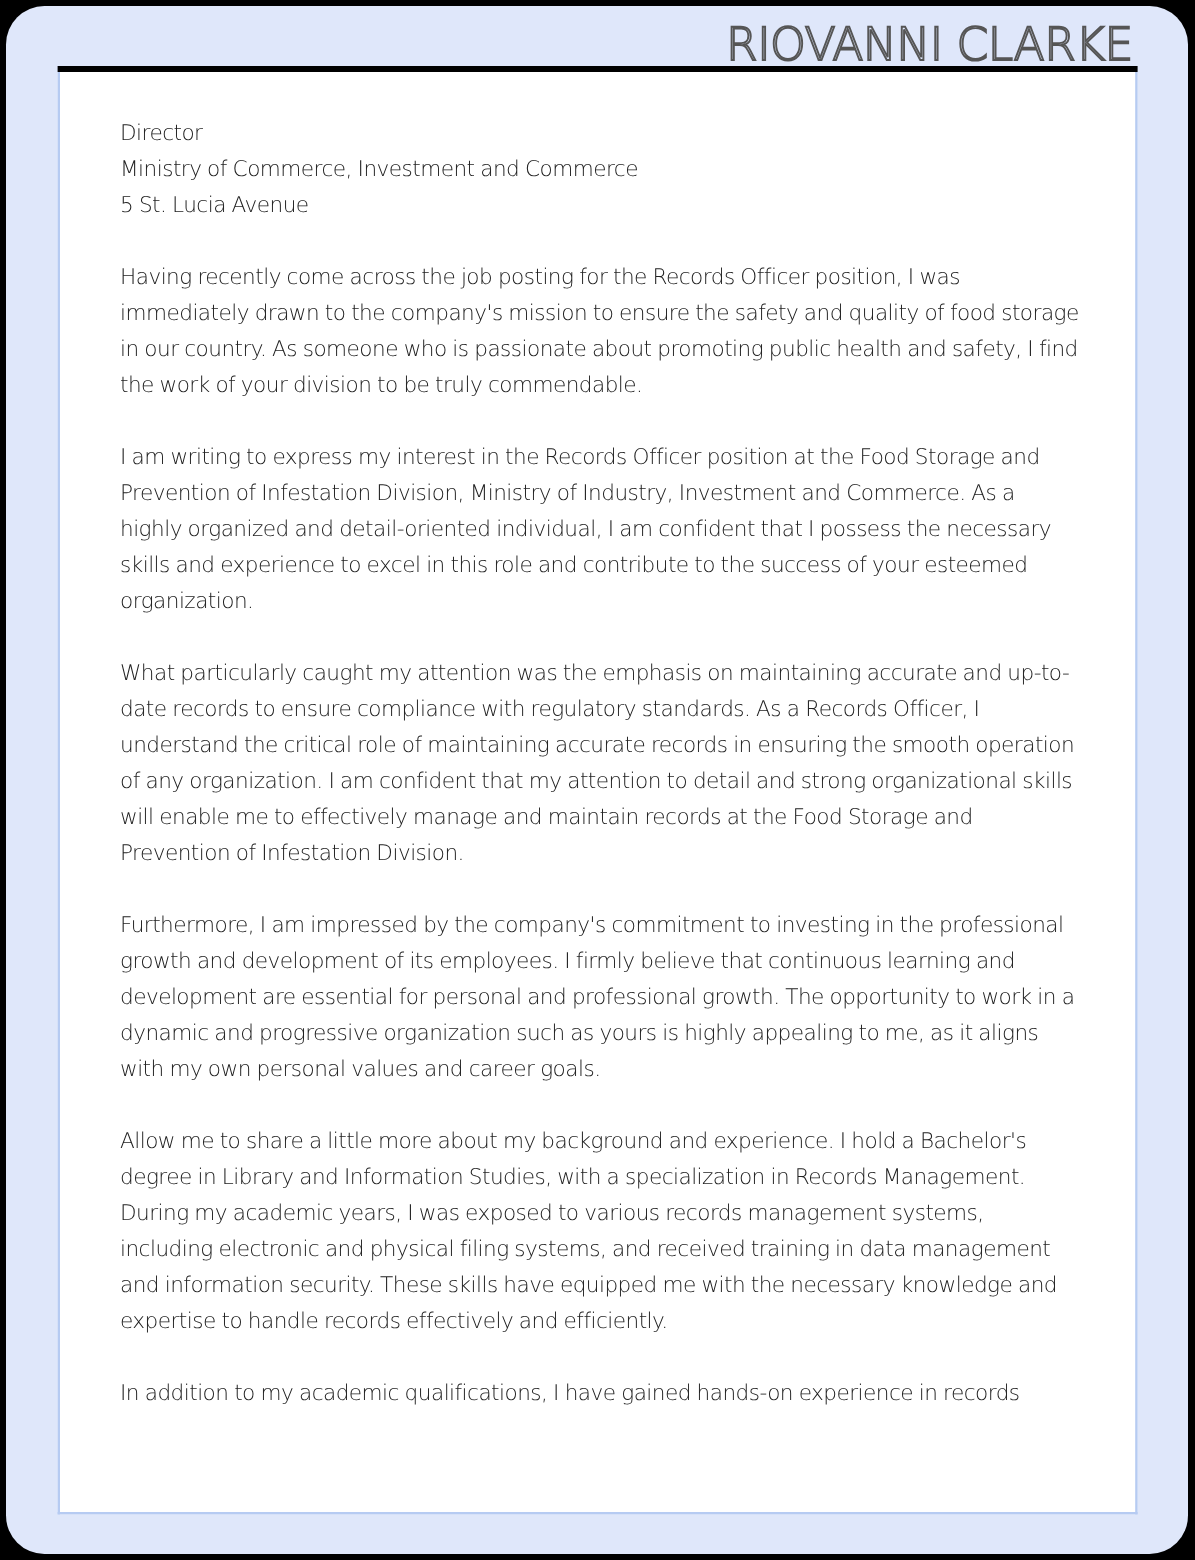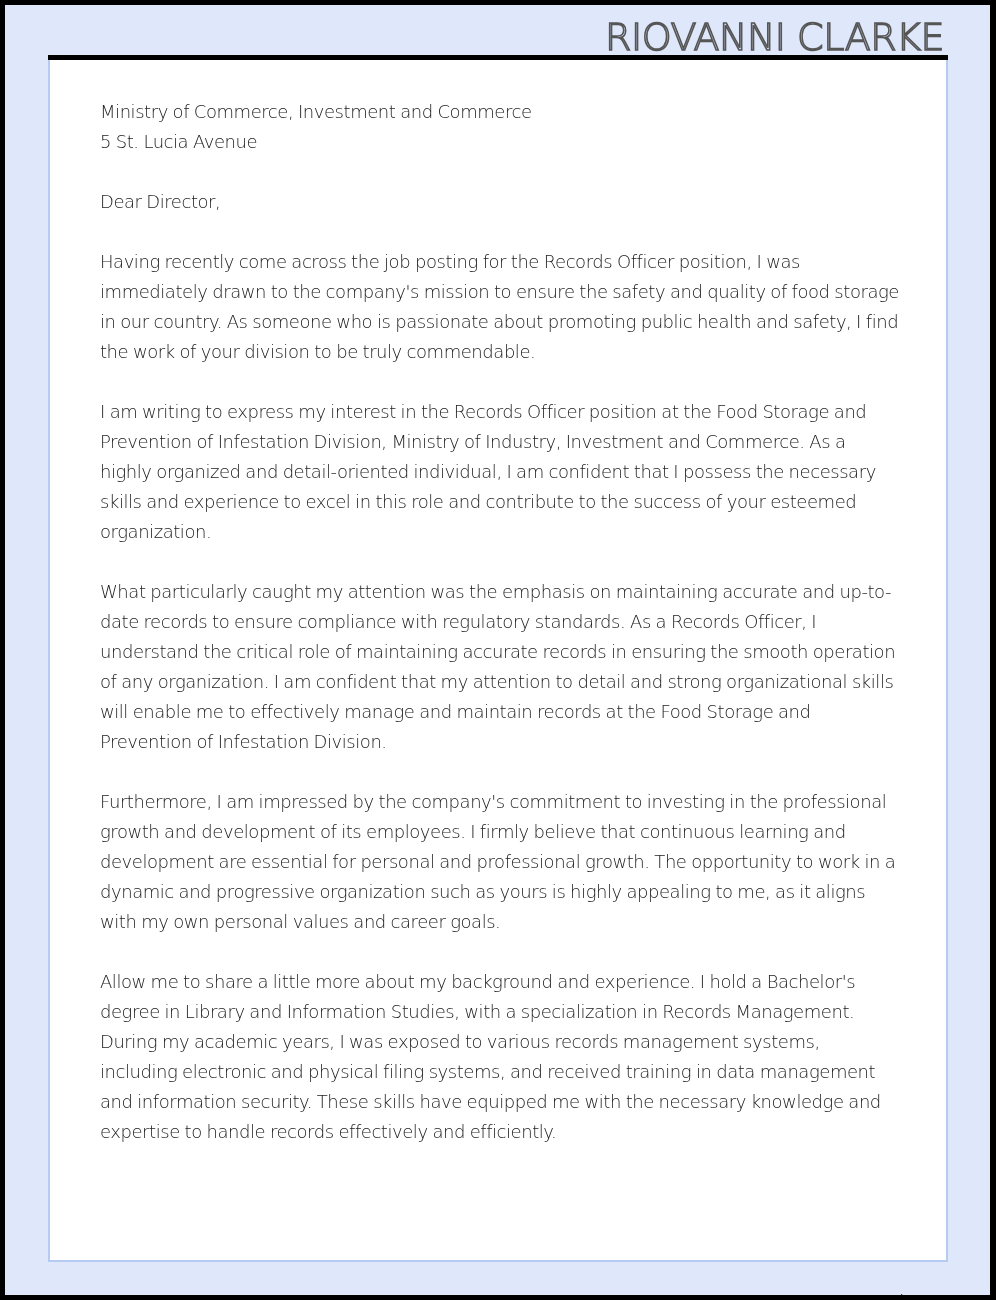"RIOVANNI CLARKE" .viewport { border-radius: none -> 32px }
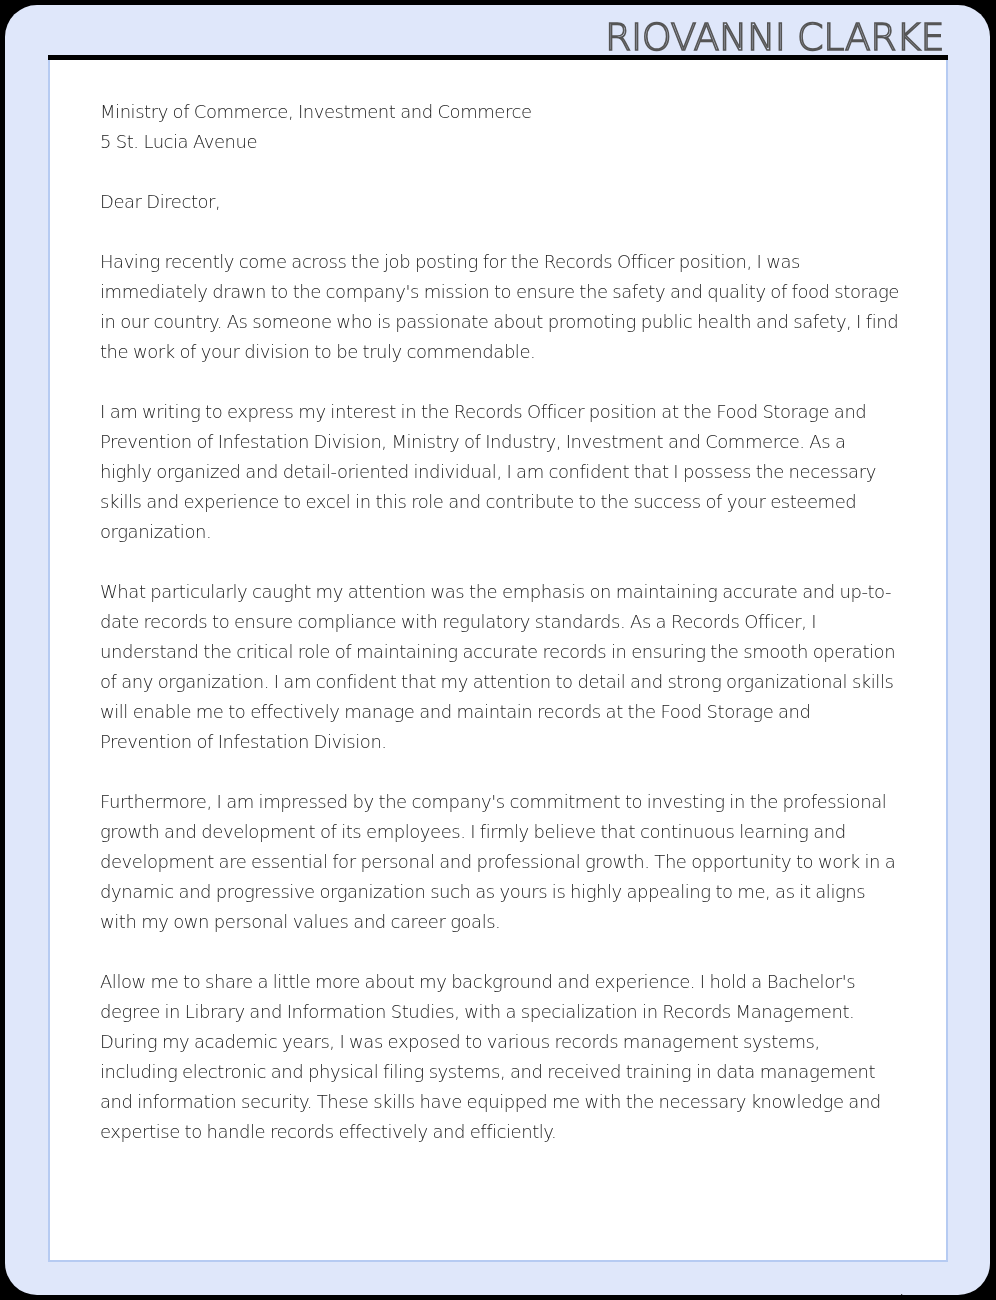"Director" span.address-line { html: none -> <span>Director</span> }
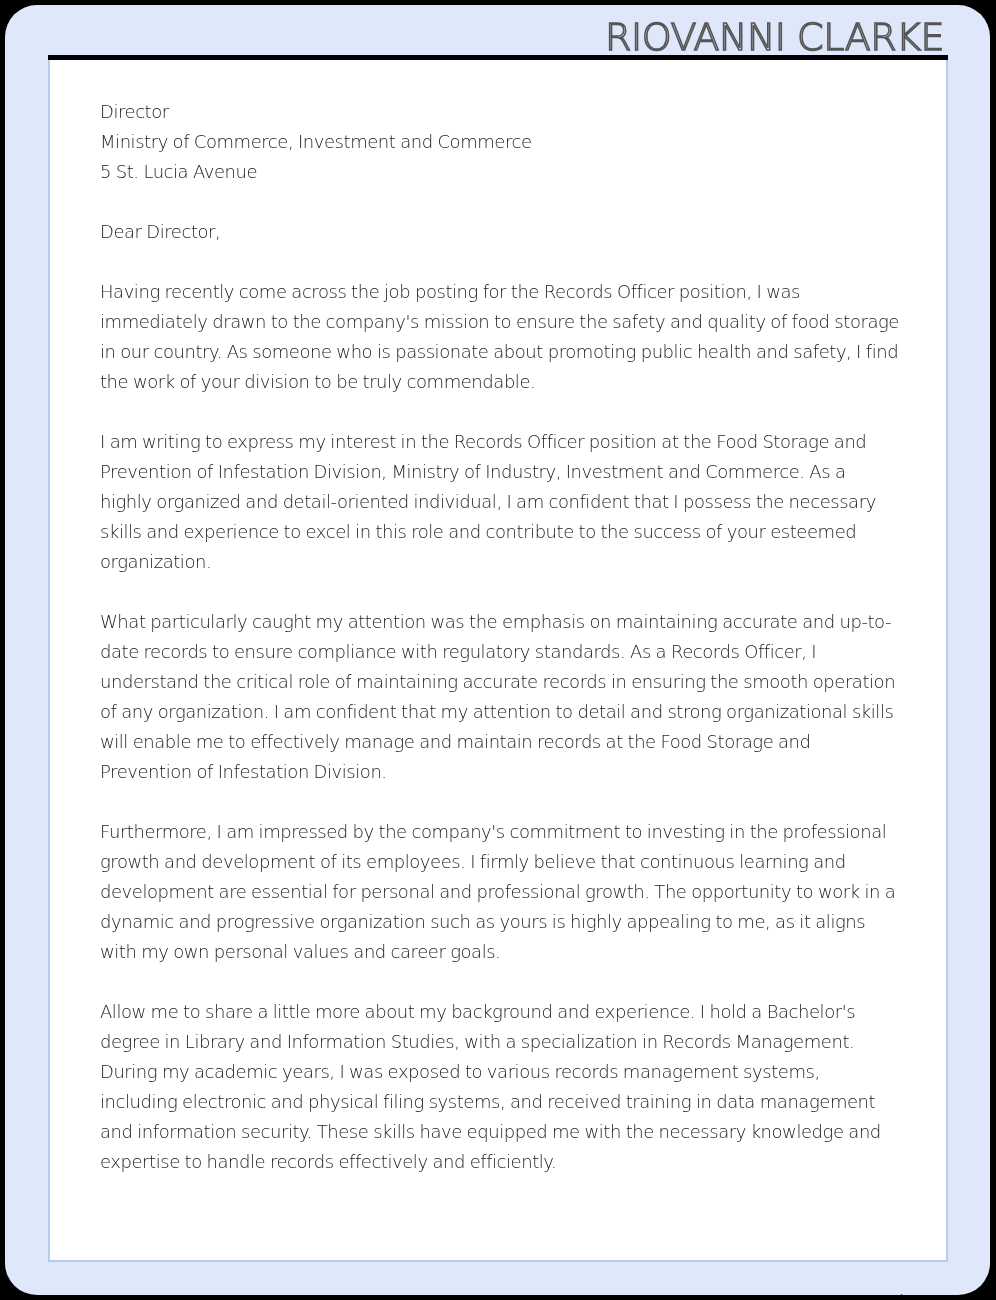"Dear Director," p { html: <p>Dear Director,</p> -> none }
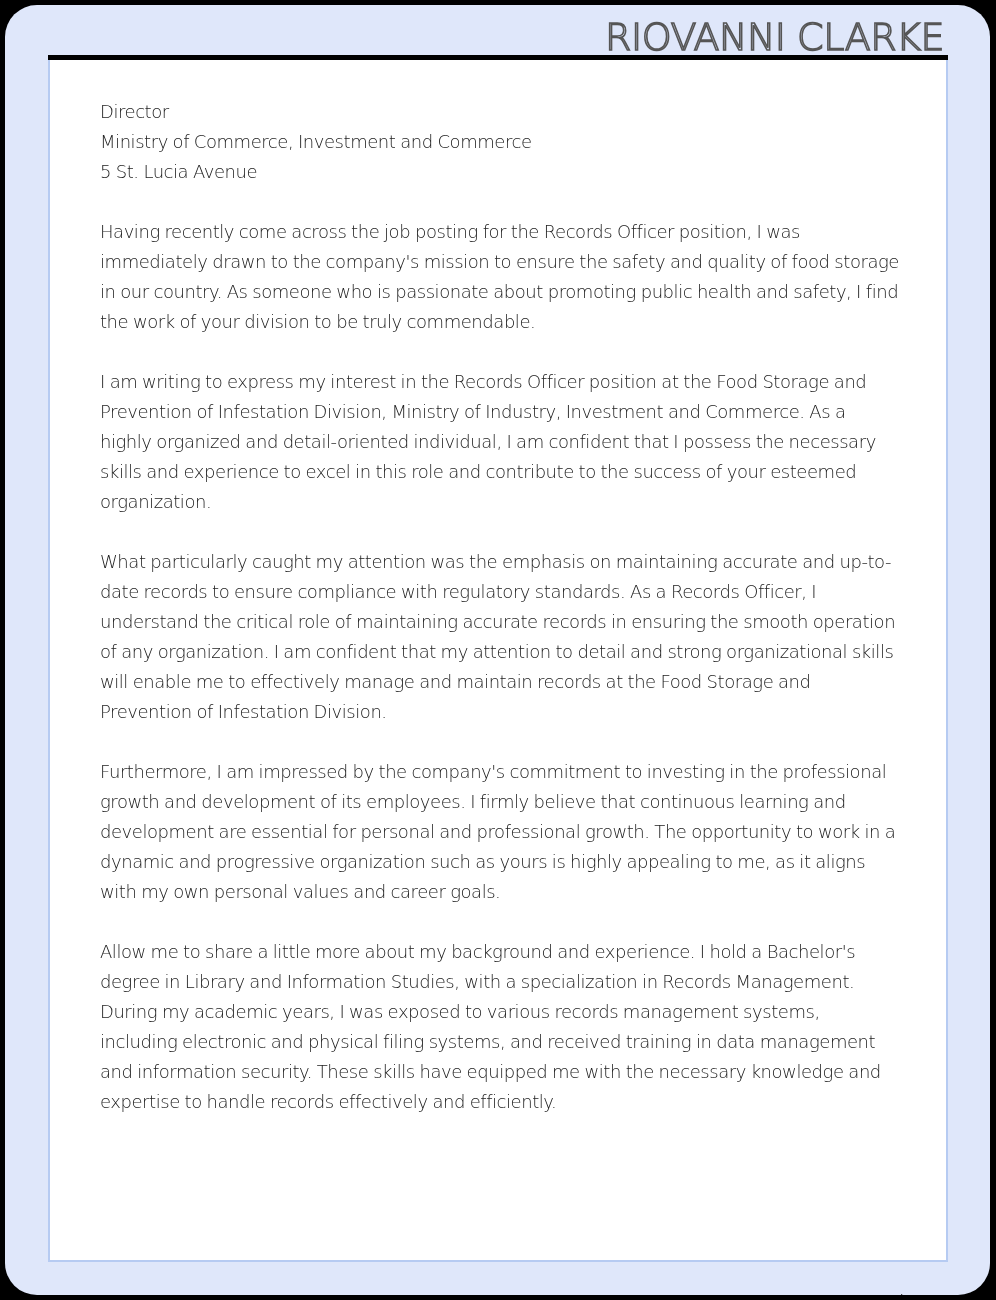"In addition to my academic" p { html: none -> <p>In addition to my academic qualifications, I have gained hands-on experience in records</p> }
